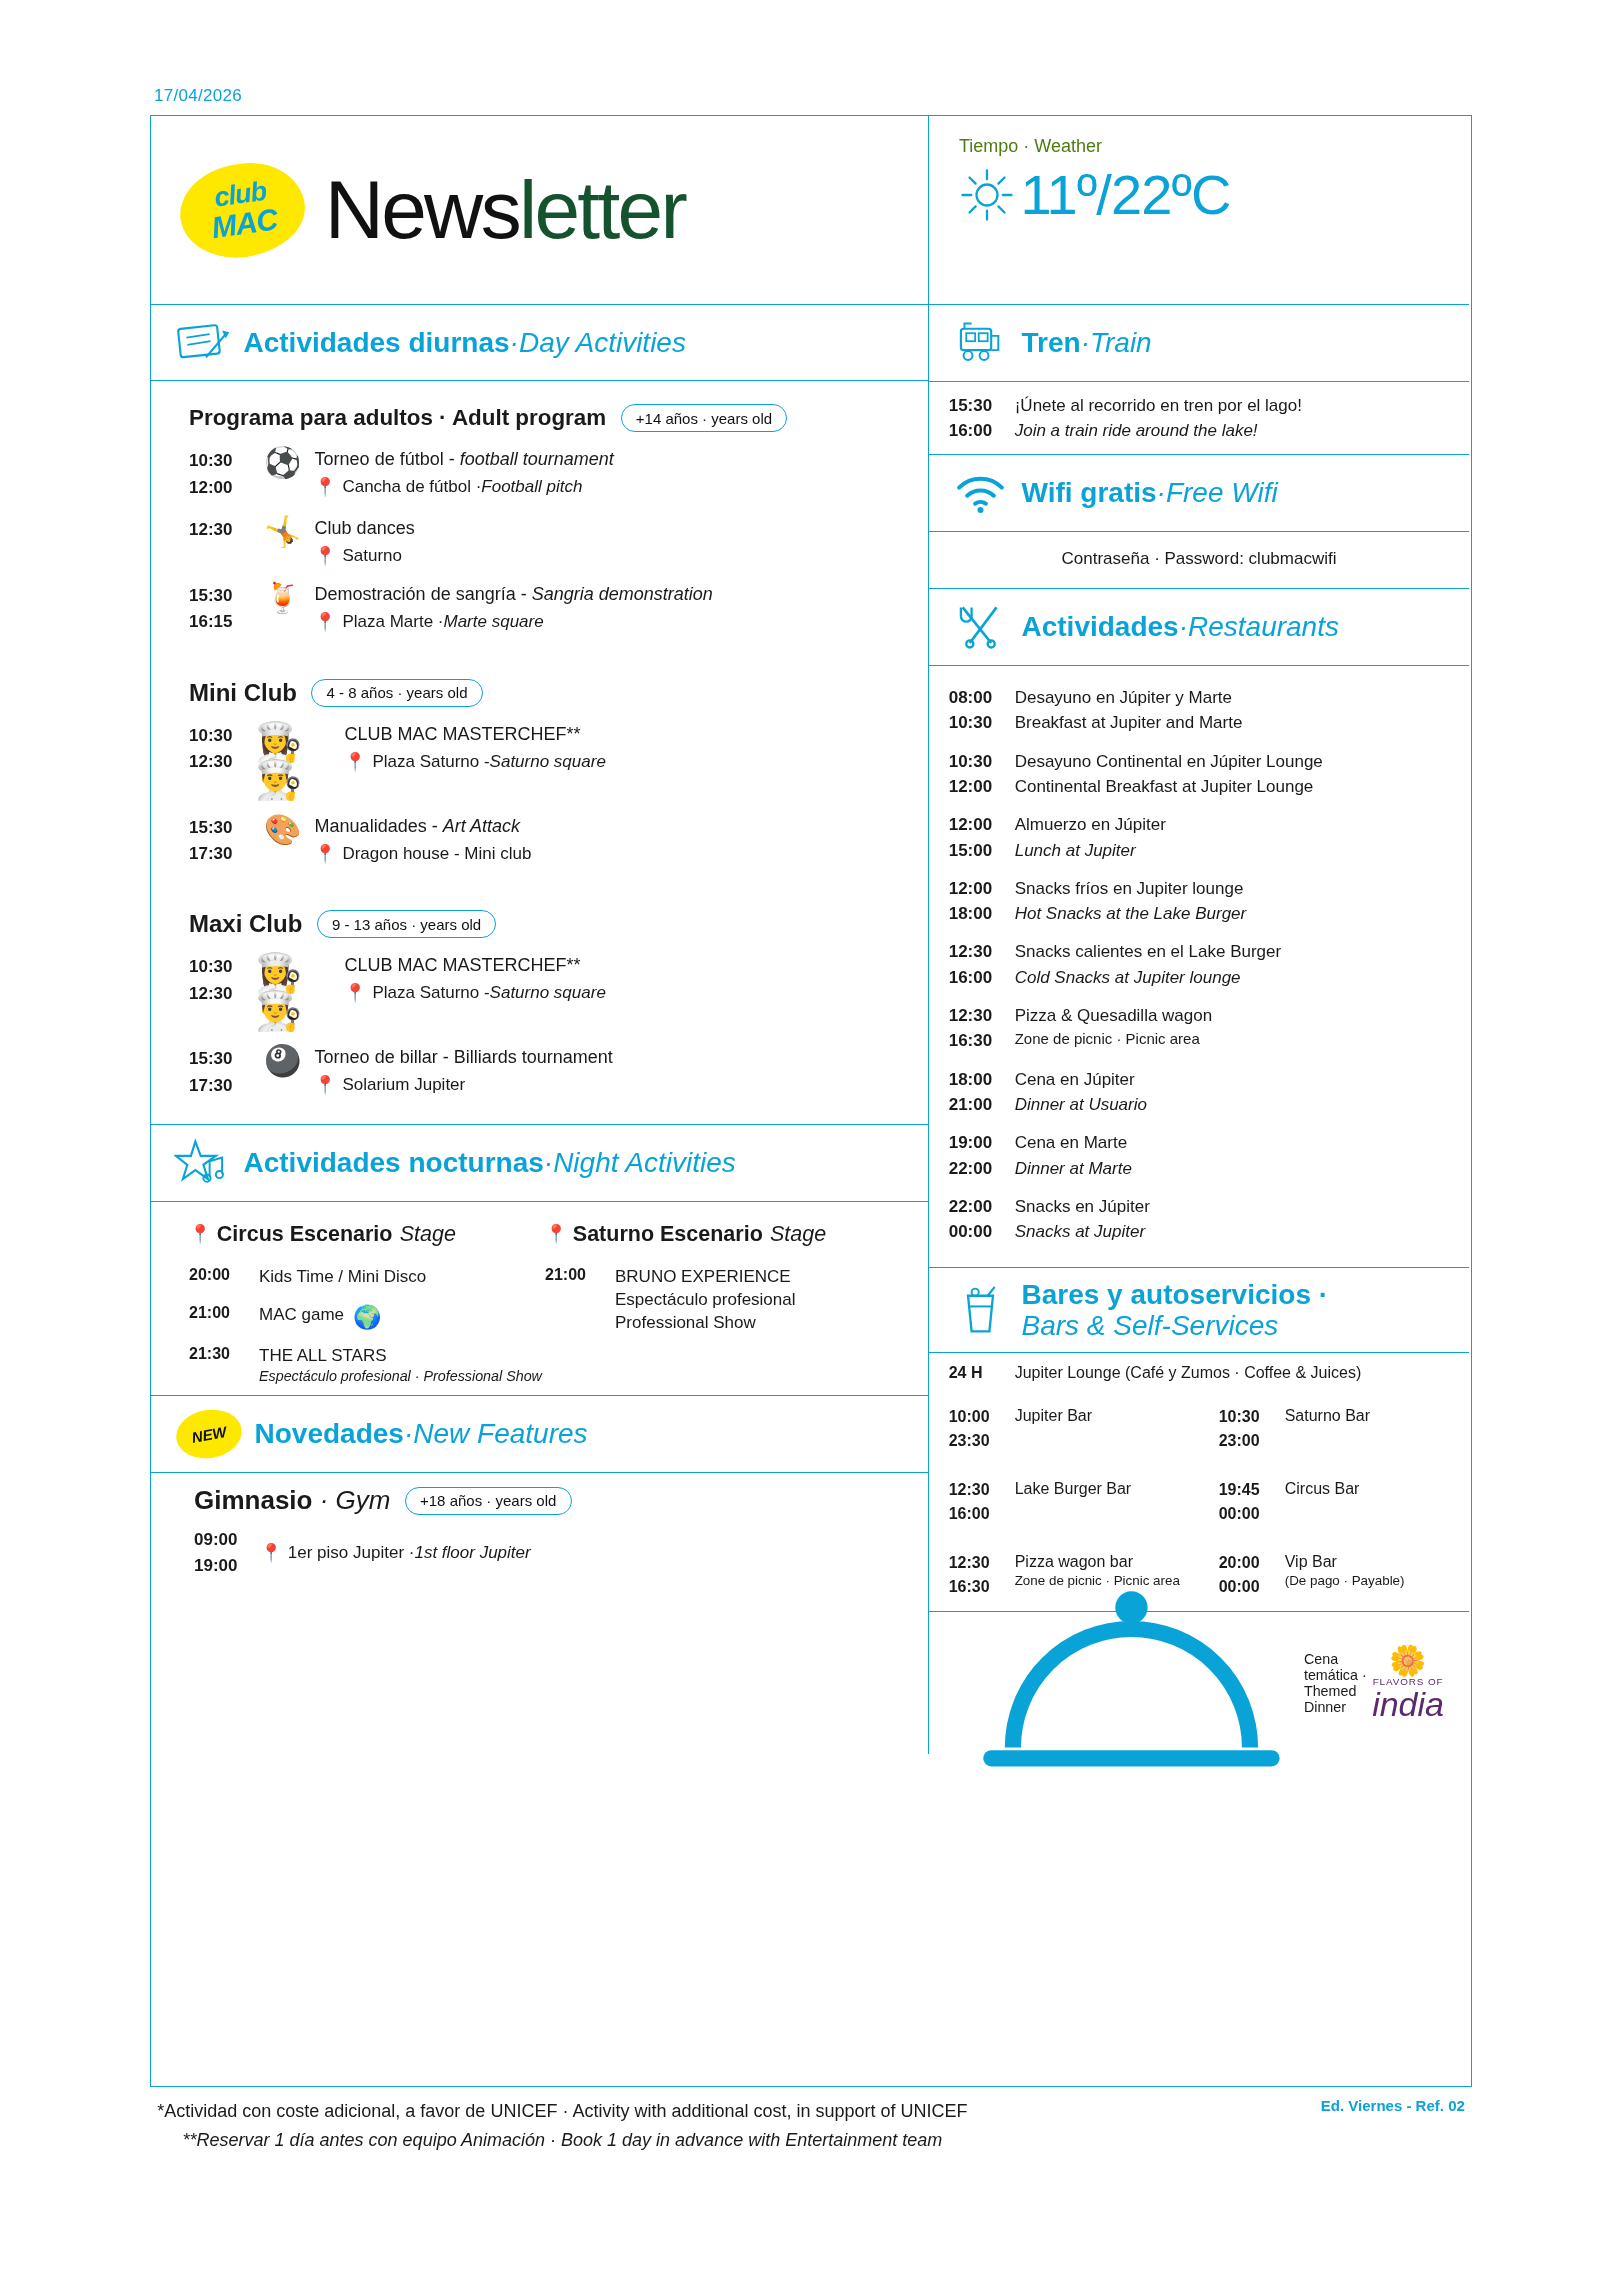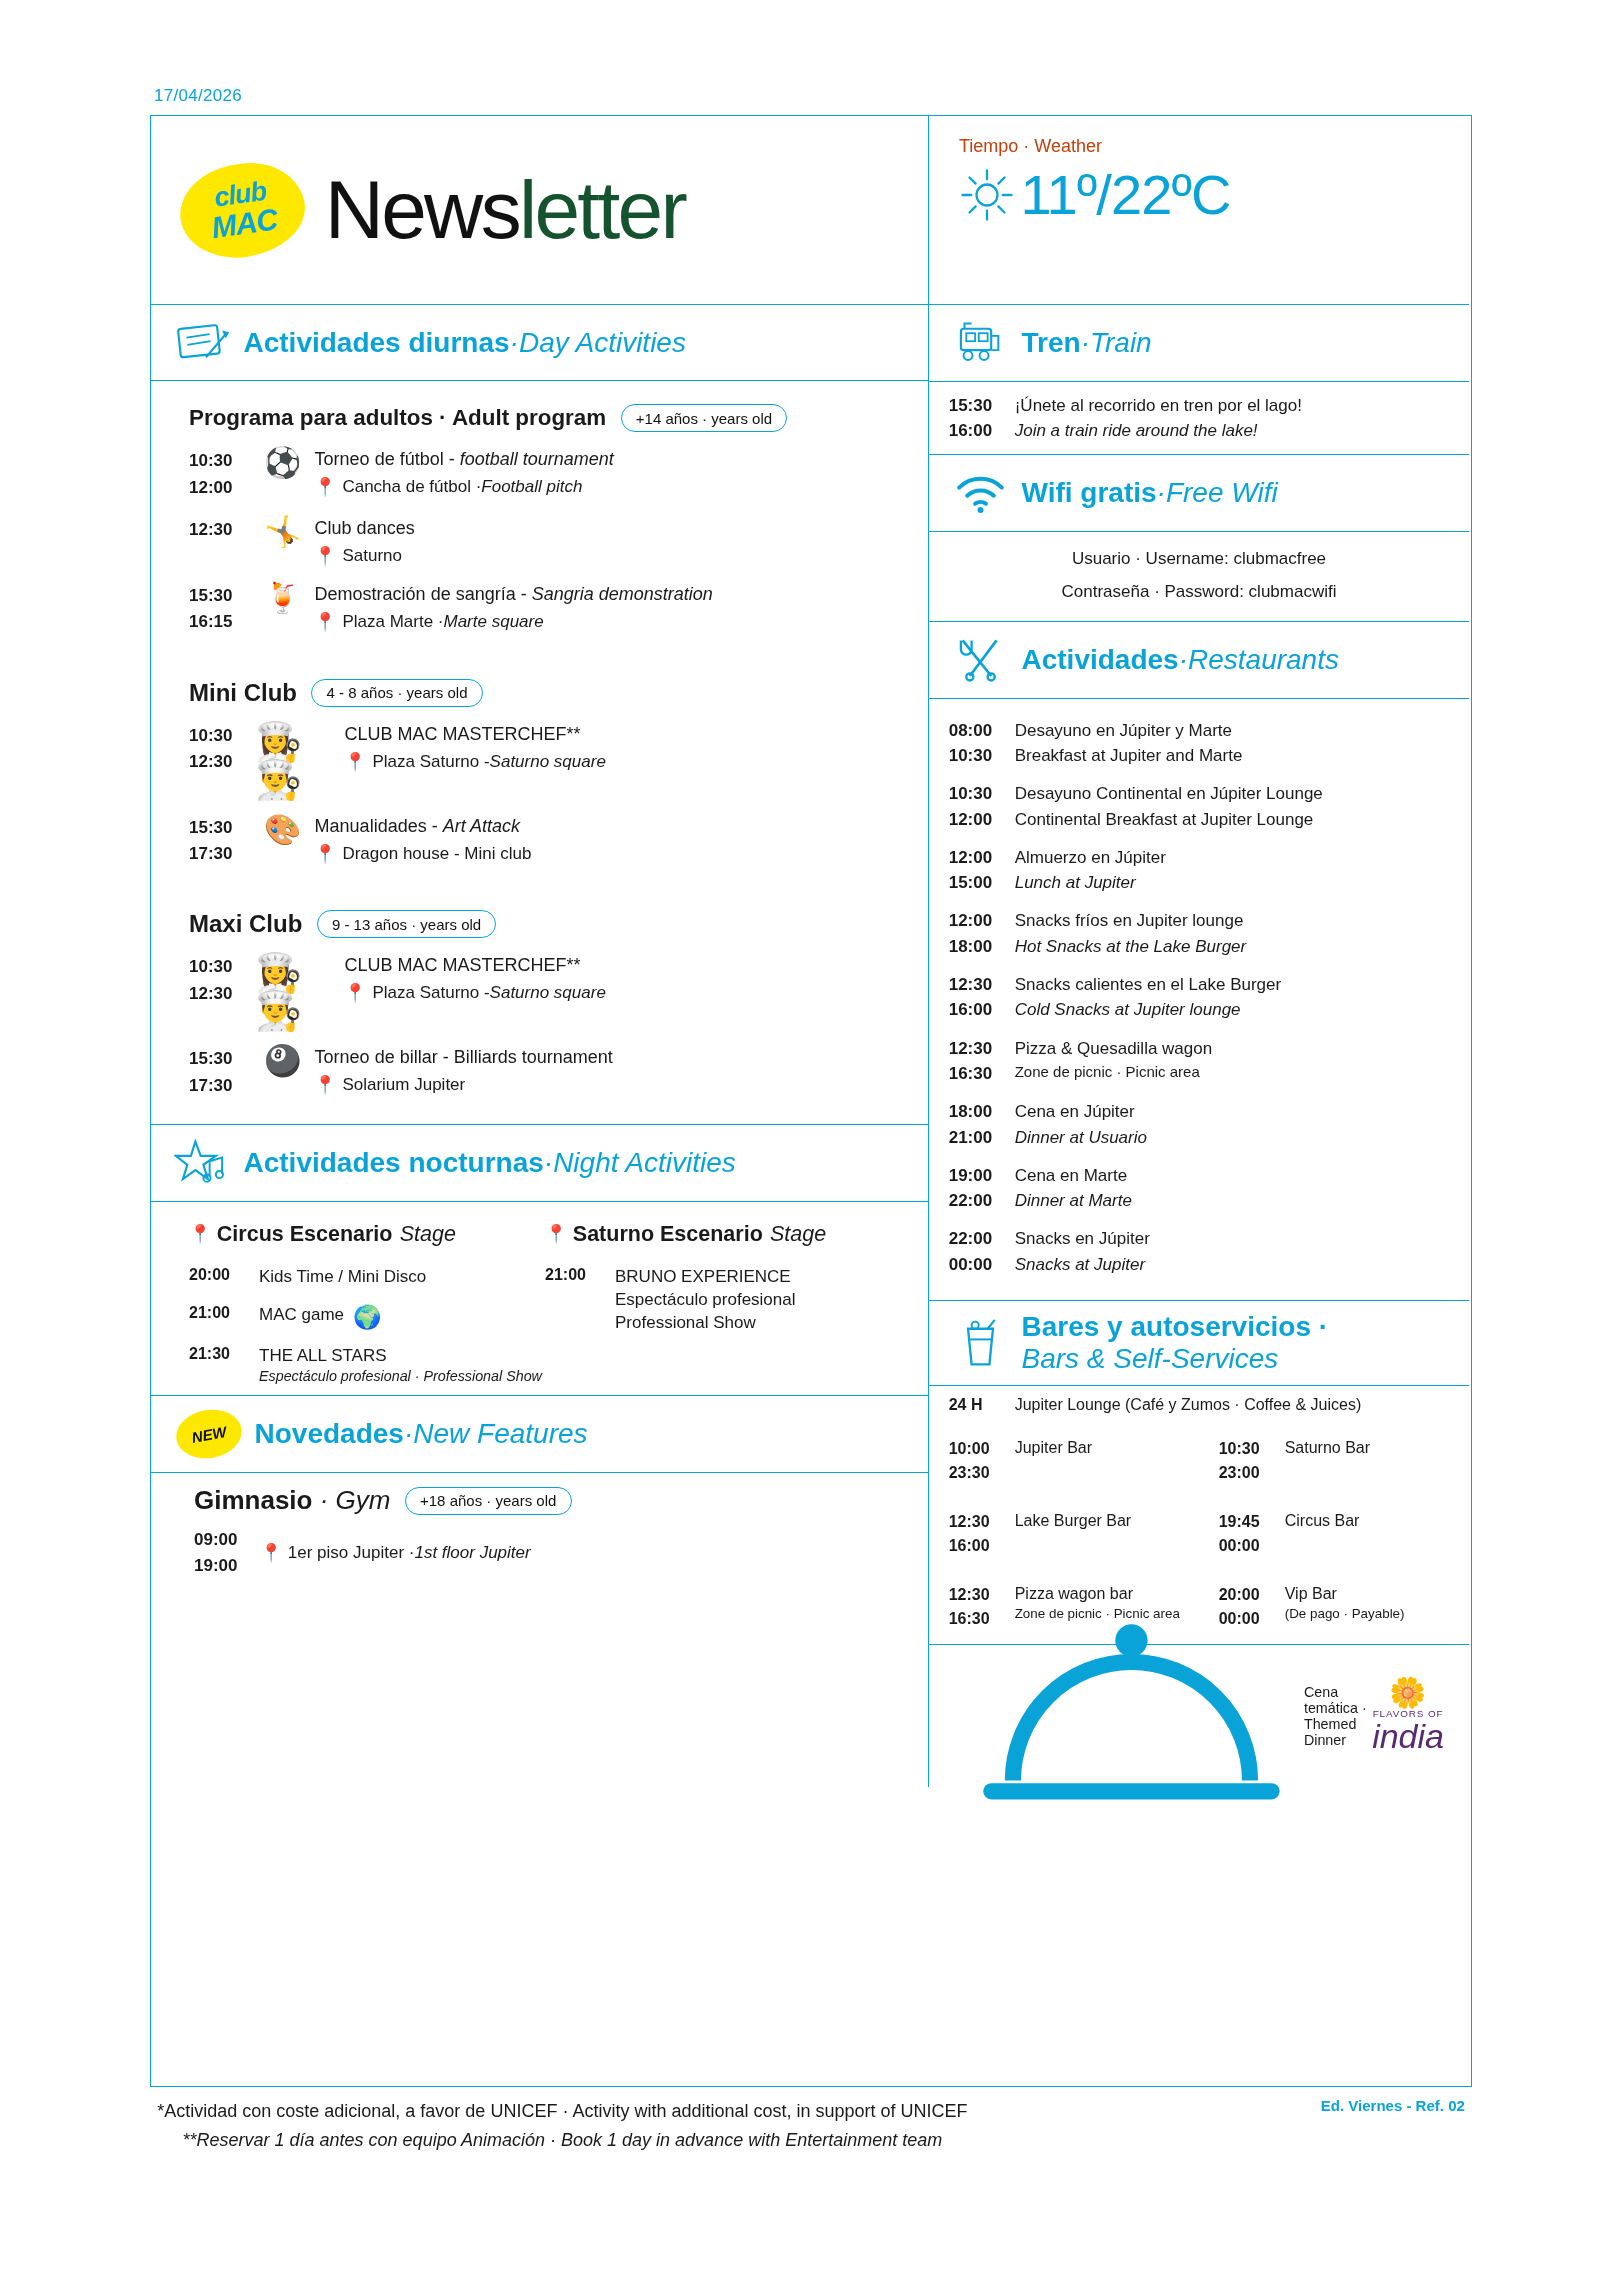"Tiempo · Weather" .weather-label { color: #c2410c -> #4d7c0f }
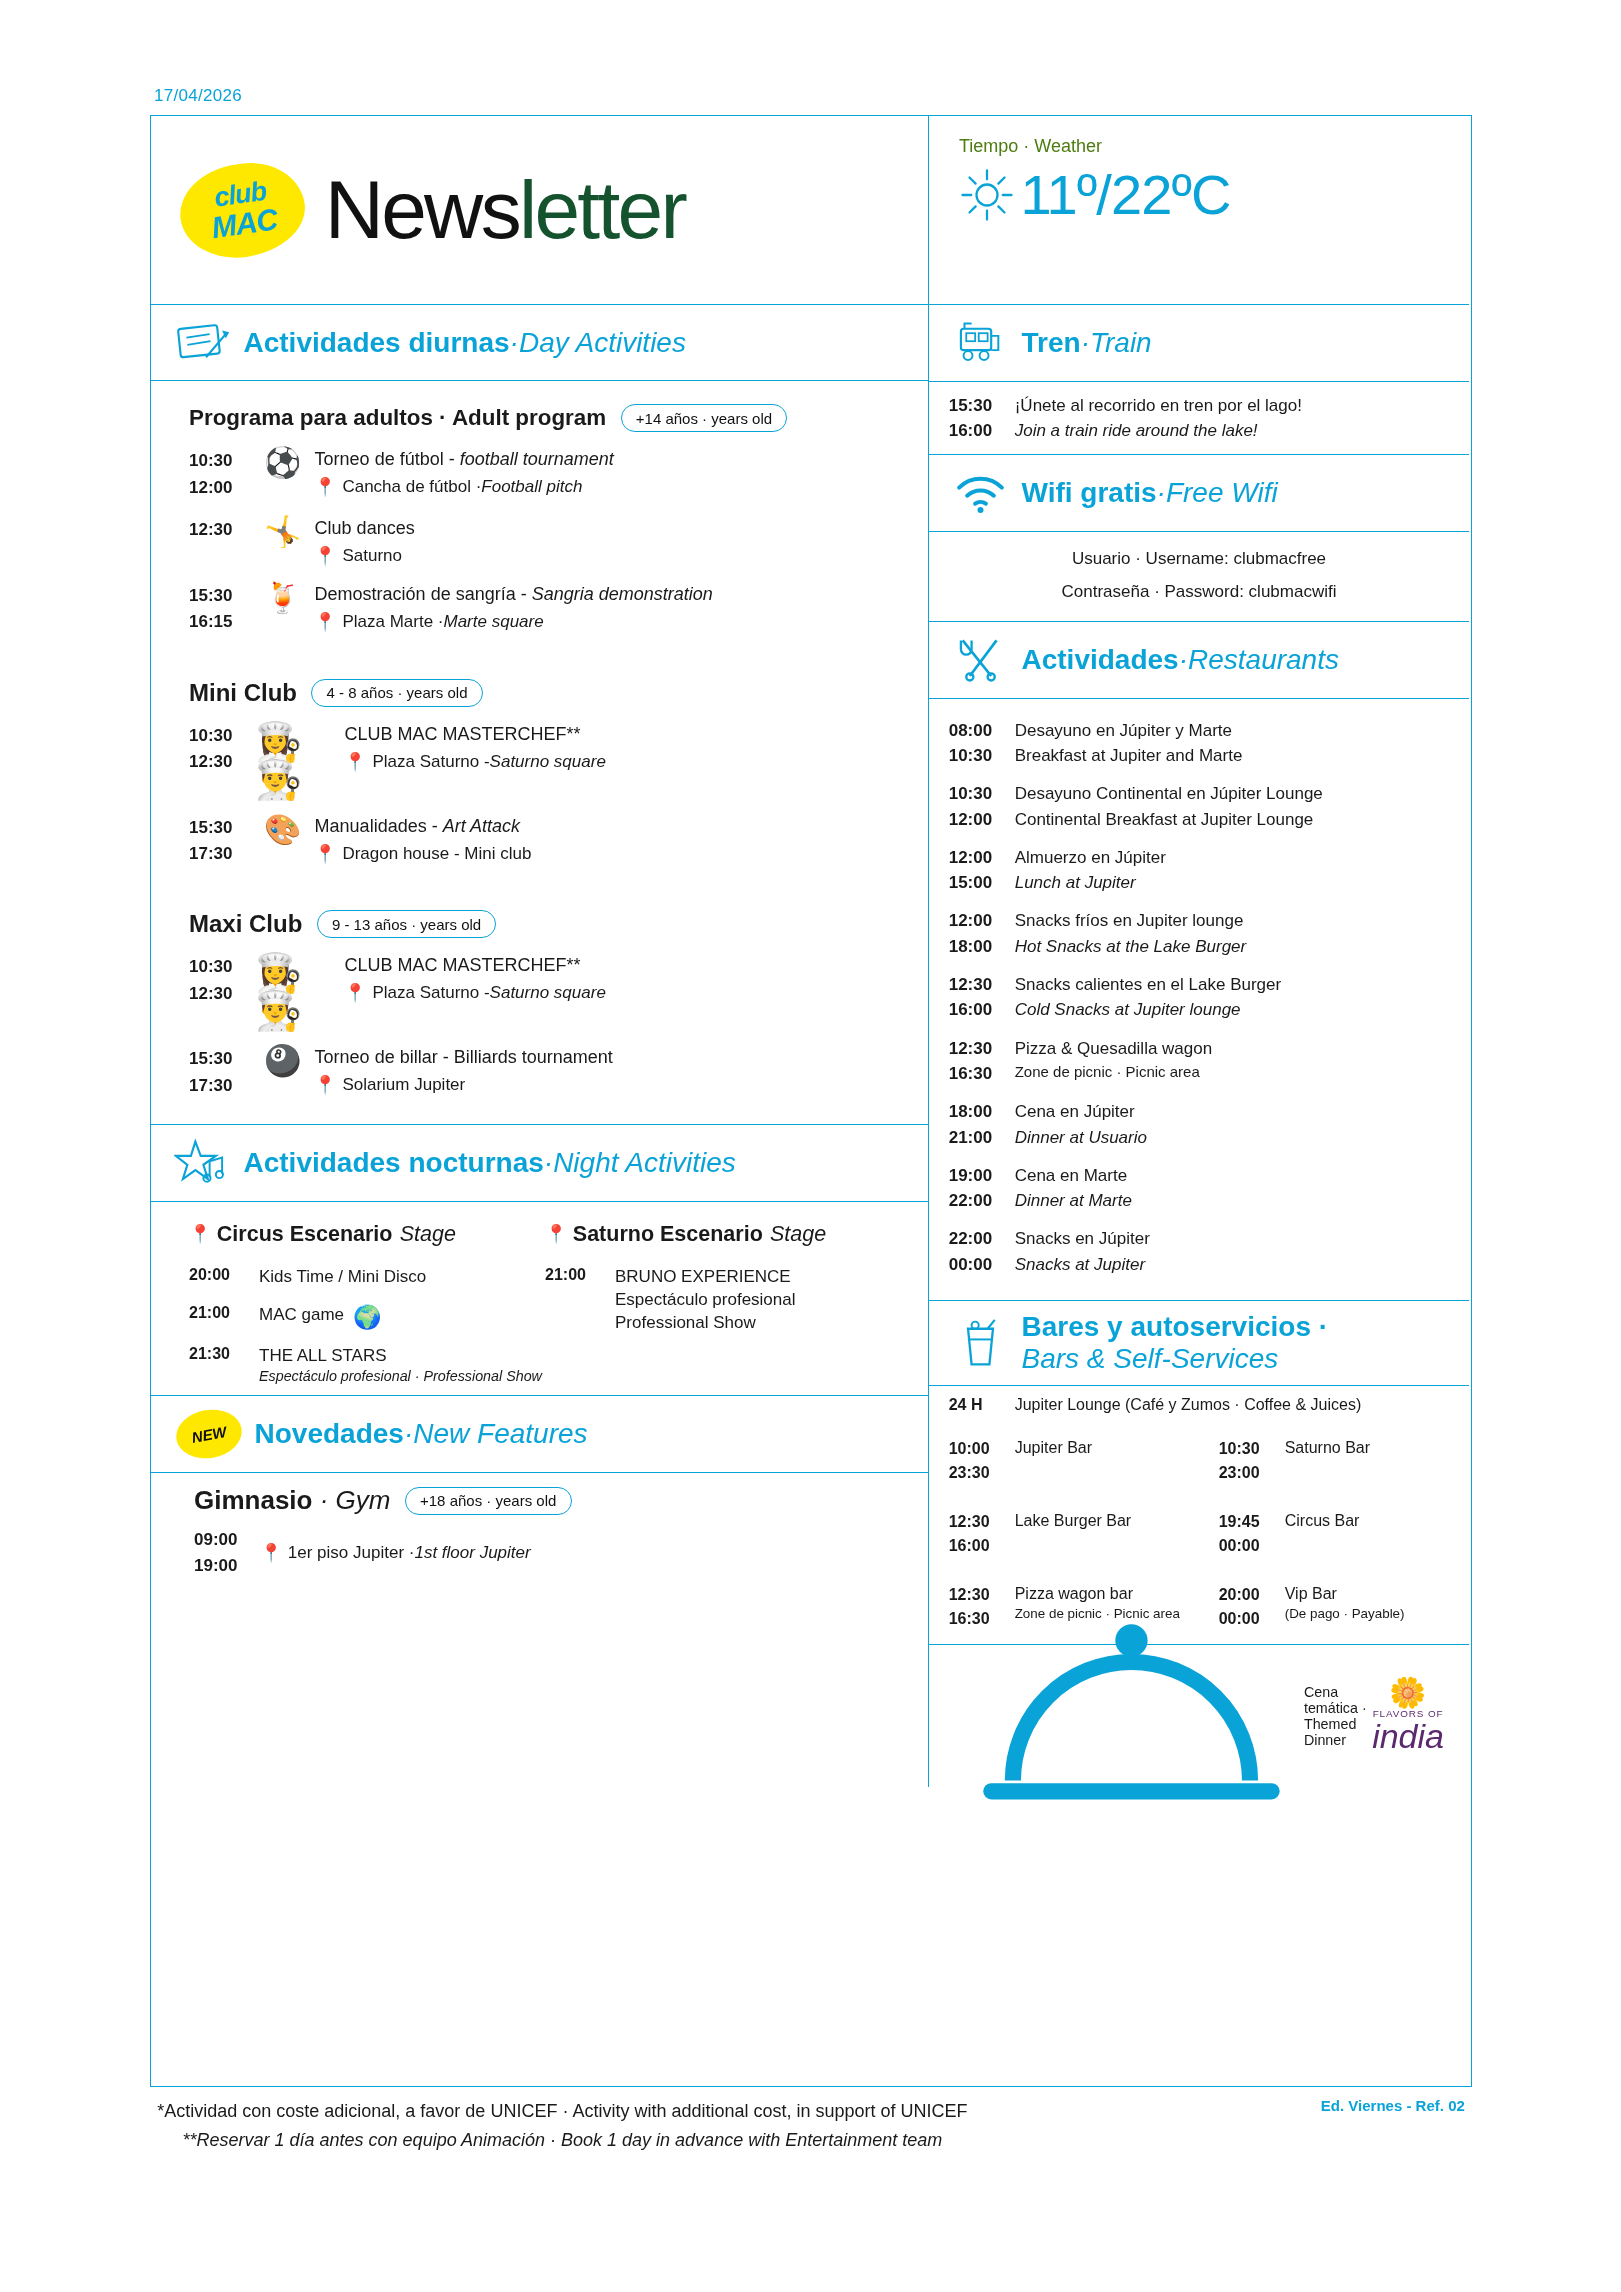"Usuario · Username: clubmacfree" div.wifi-line { html: <div>Usuario · Username: clubmacfree</div> -> none }
